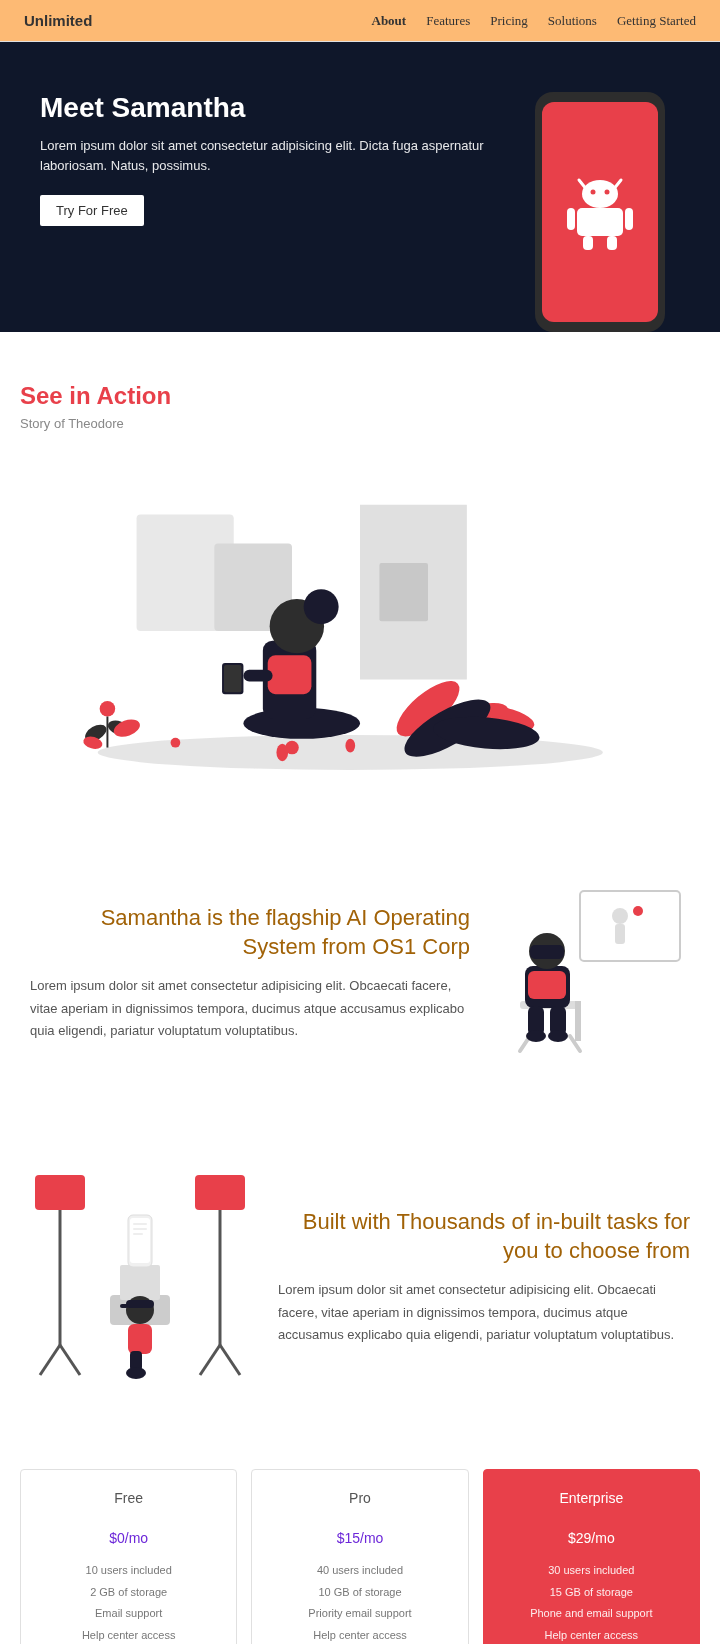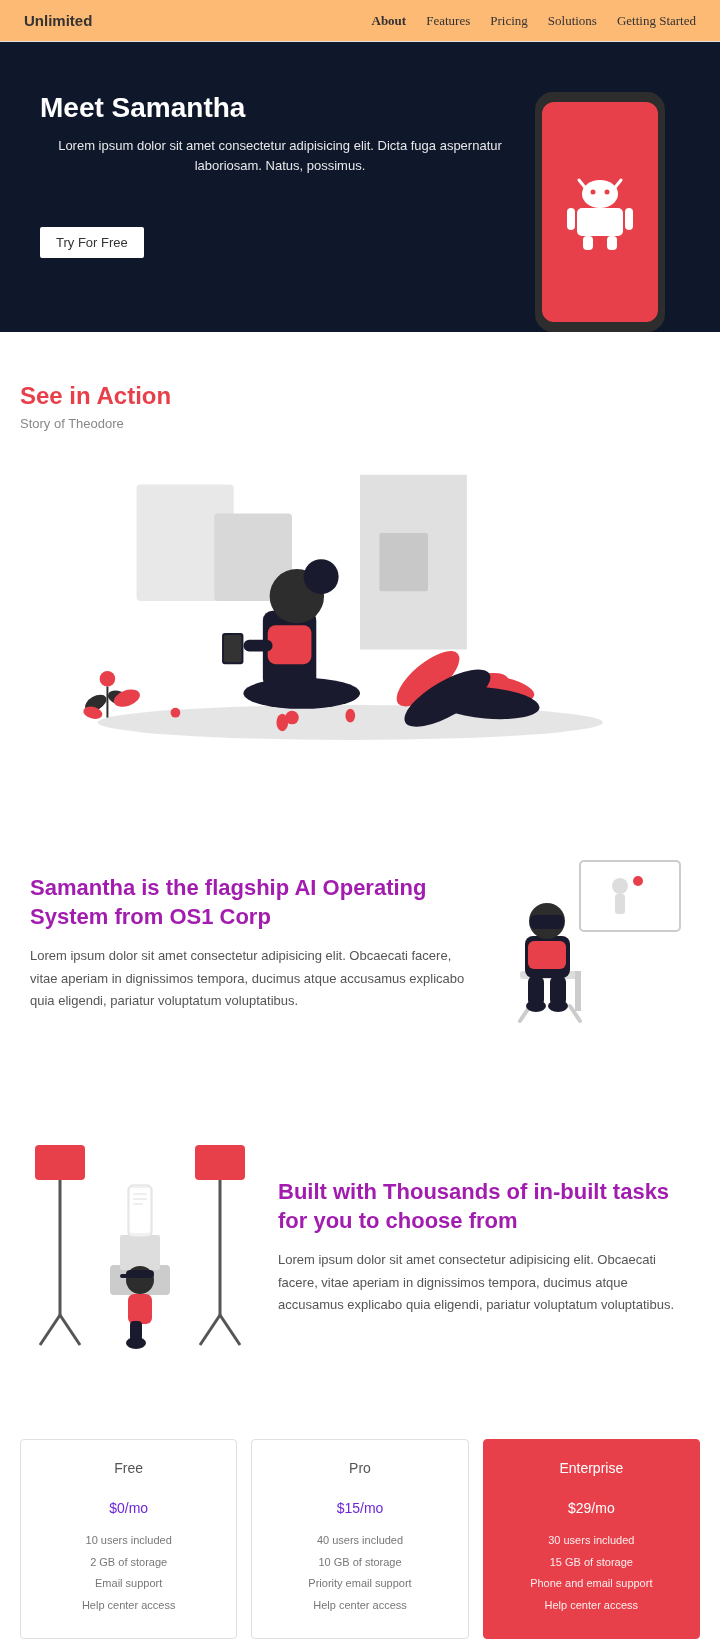"Lorem ipsum dolor sit amet consectetur adipisicing elit. Dicta" .hero-desc { text-align: center -> none }
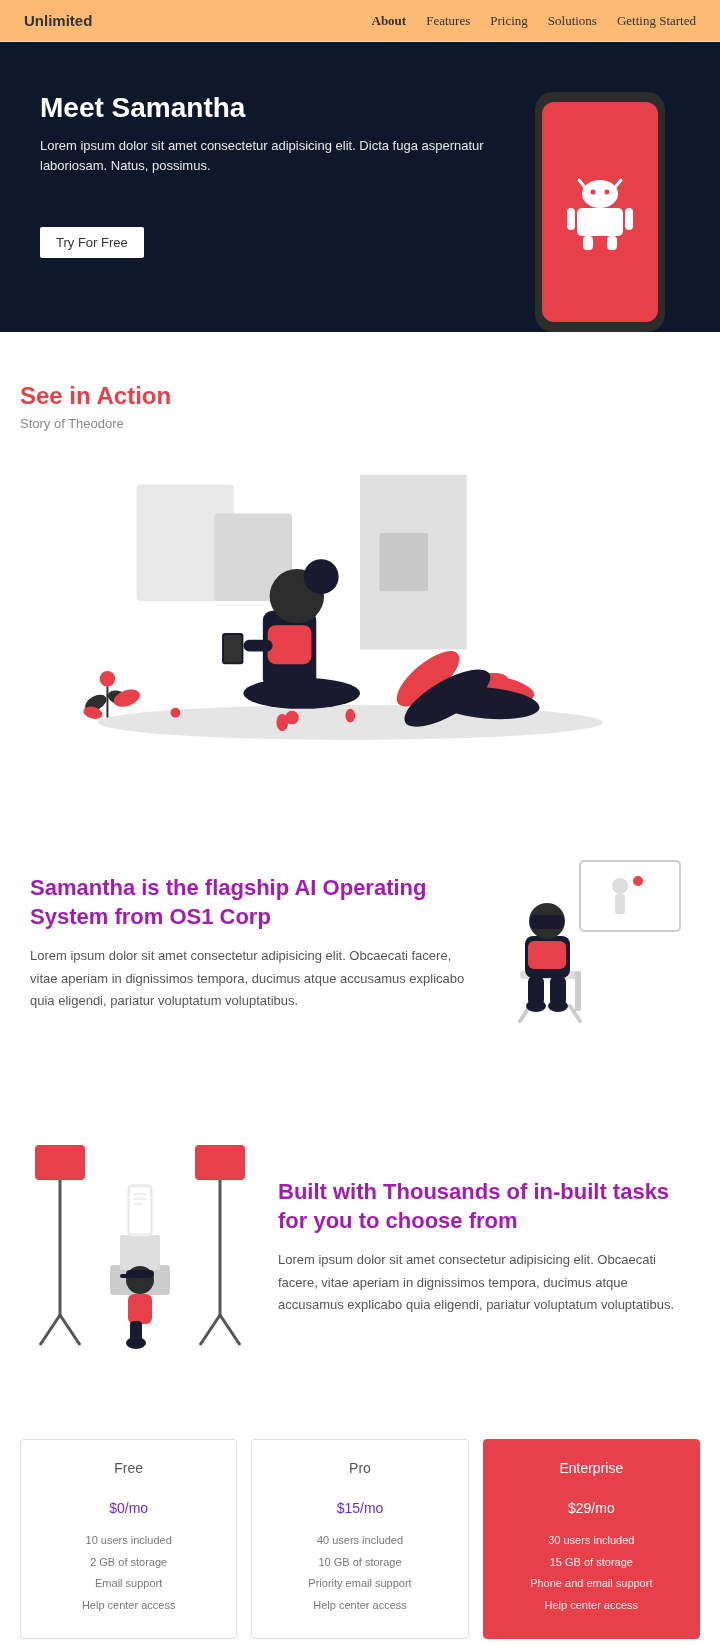"Try For Free" .hero-btn { margin-top: 32px -> none }
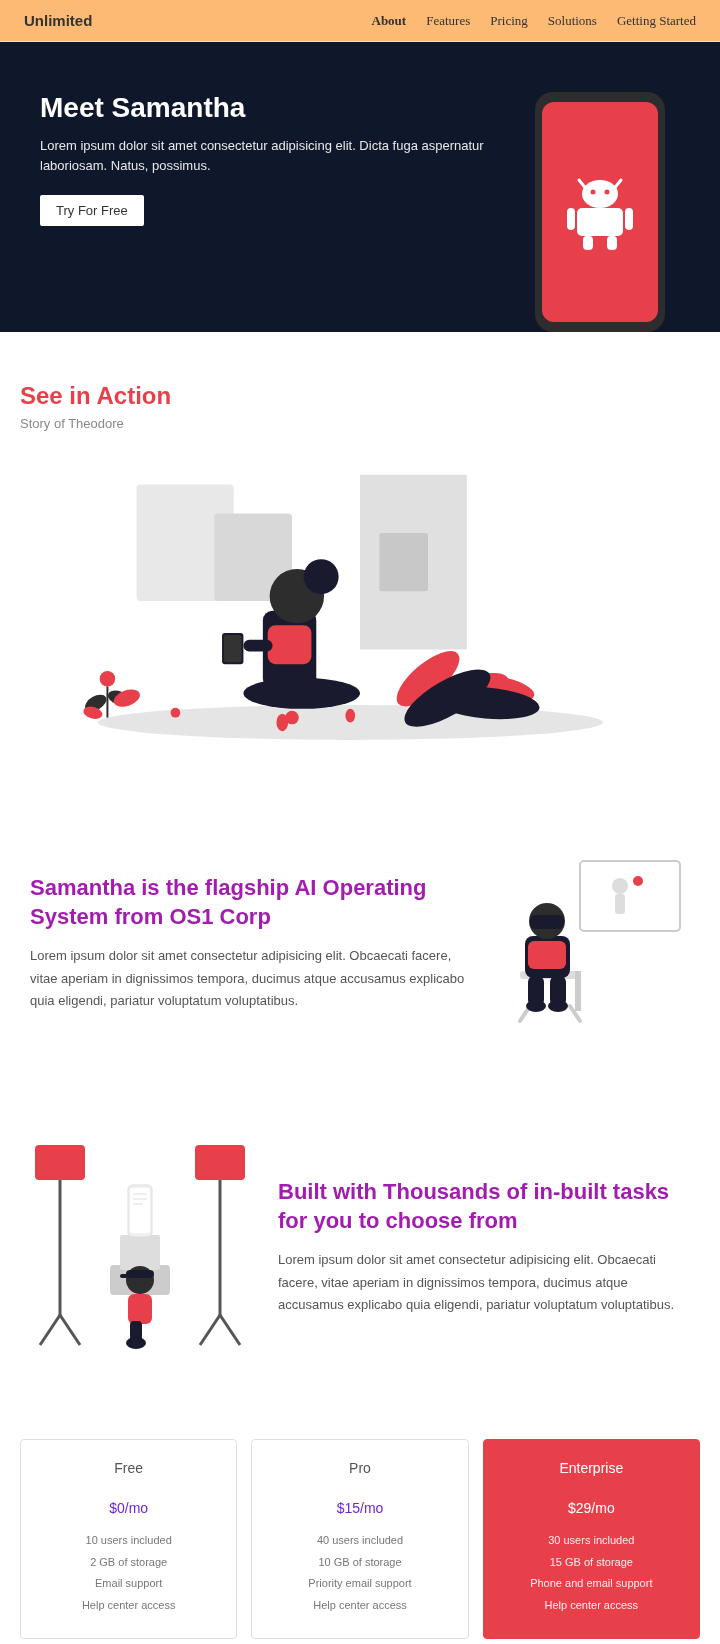"Story of Theodore" .section-subtitle { margin-bottom: none -> 30px }
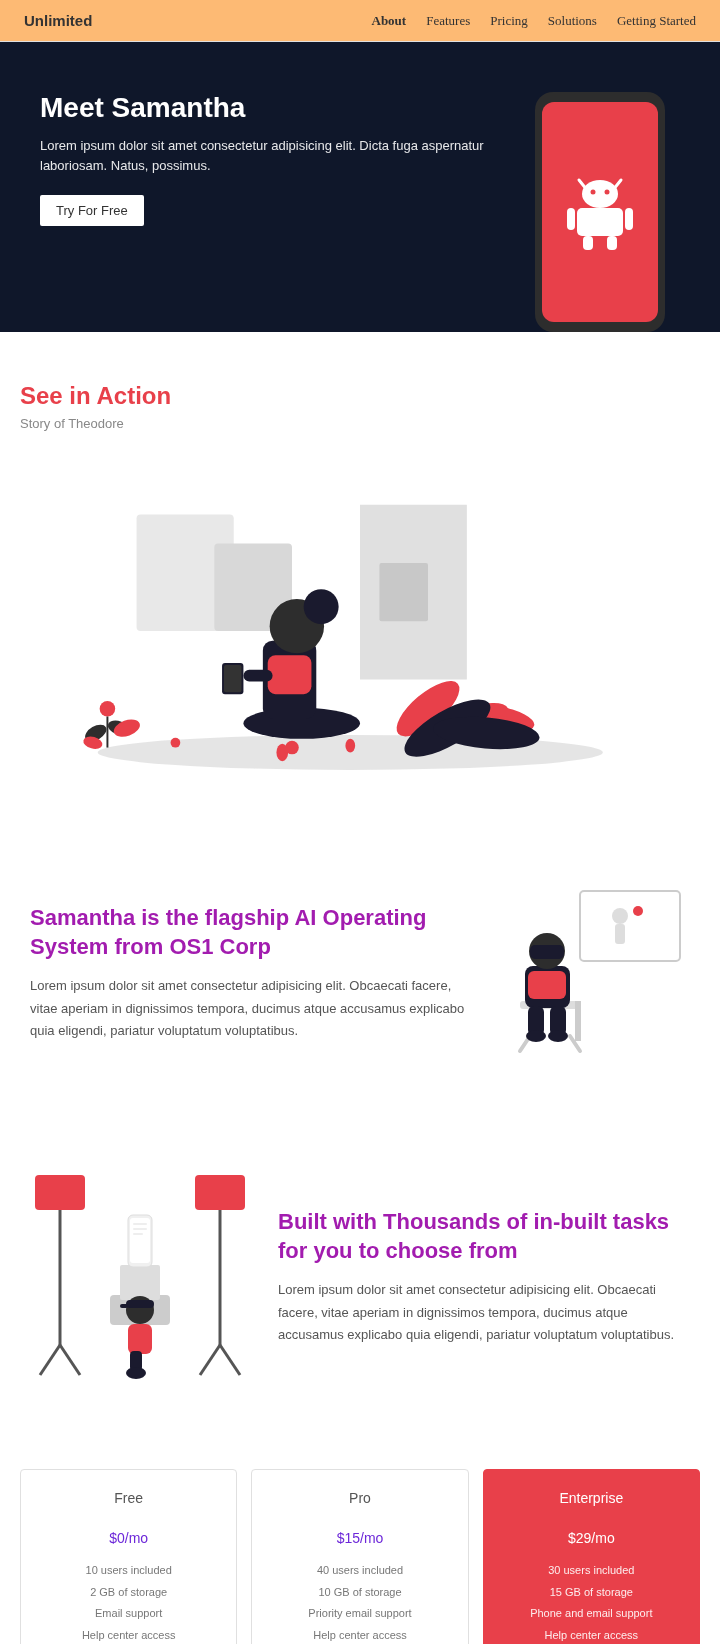"Samantha is the flagship AI" .feature-red-title { color: #a21caf -> #a16207; font-weight: 700 -> 400; text-align: none -> right }
